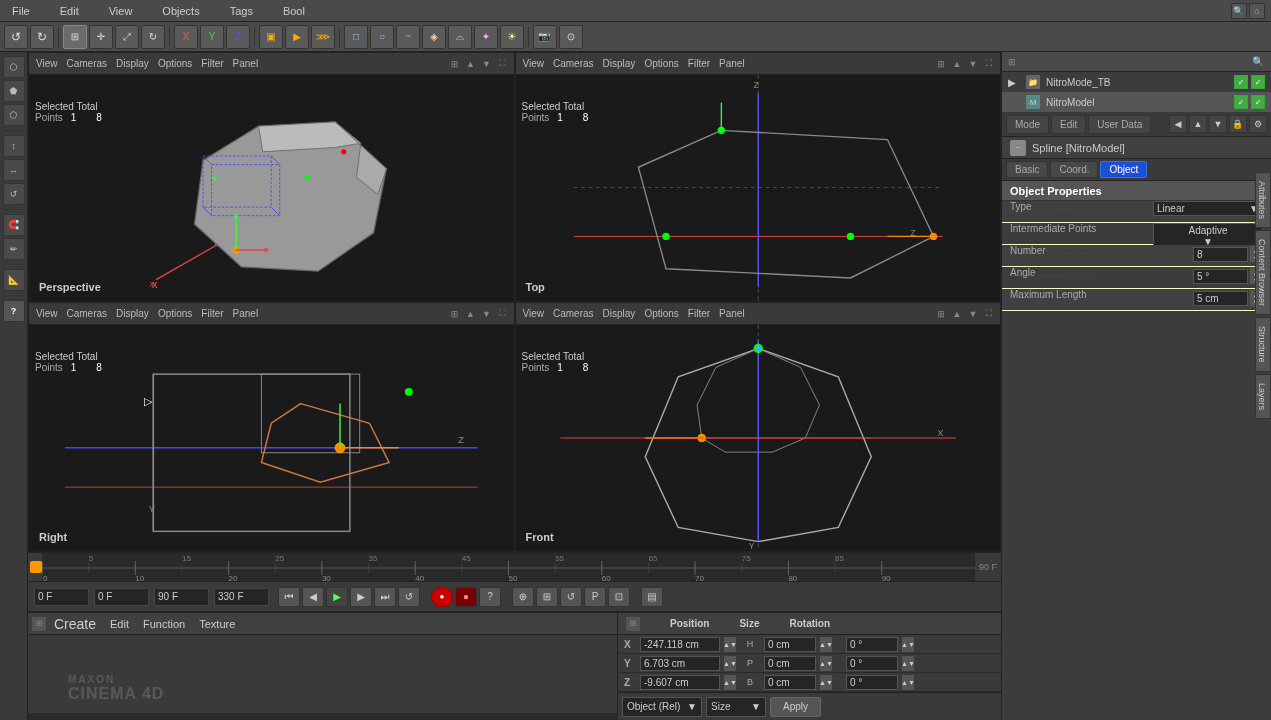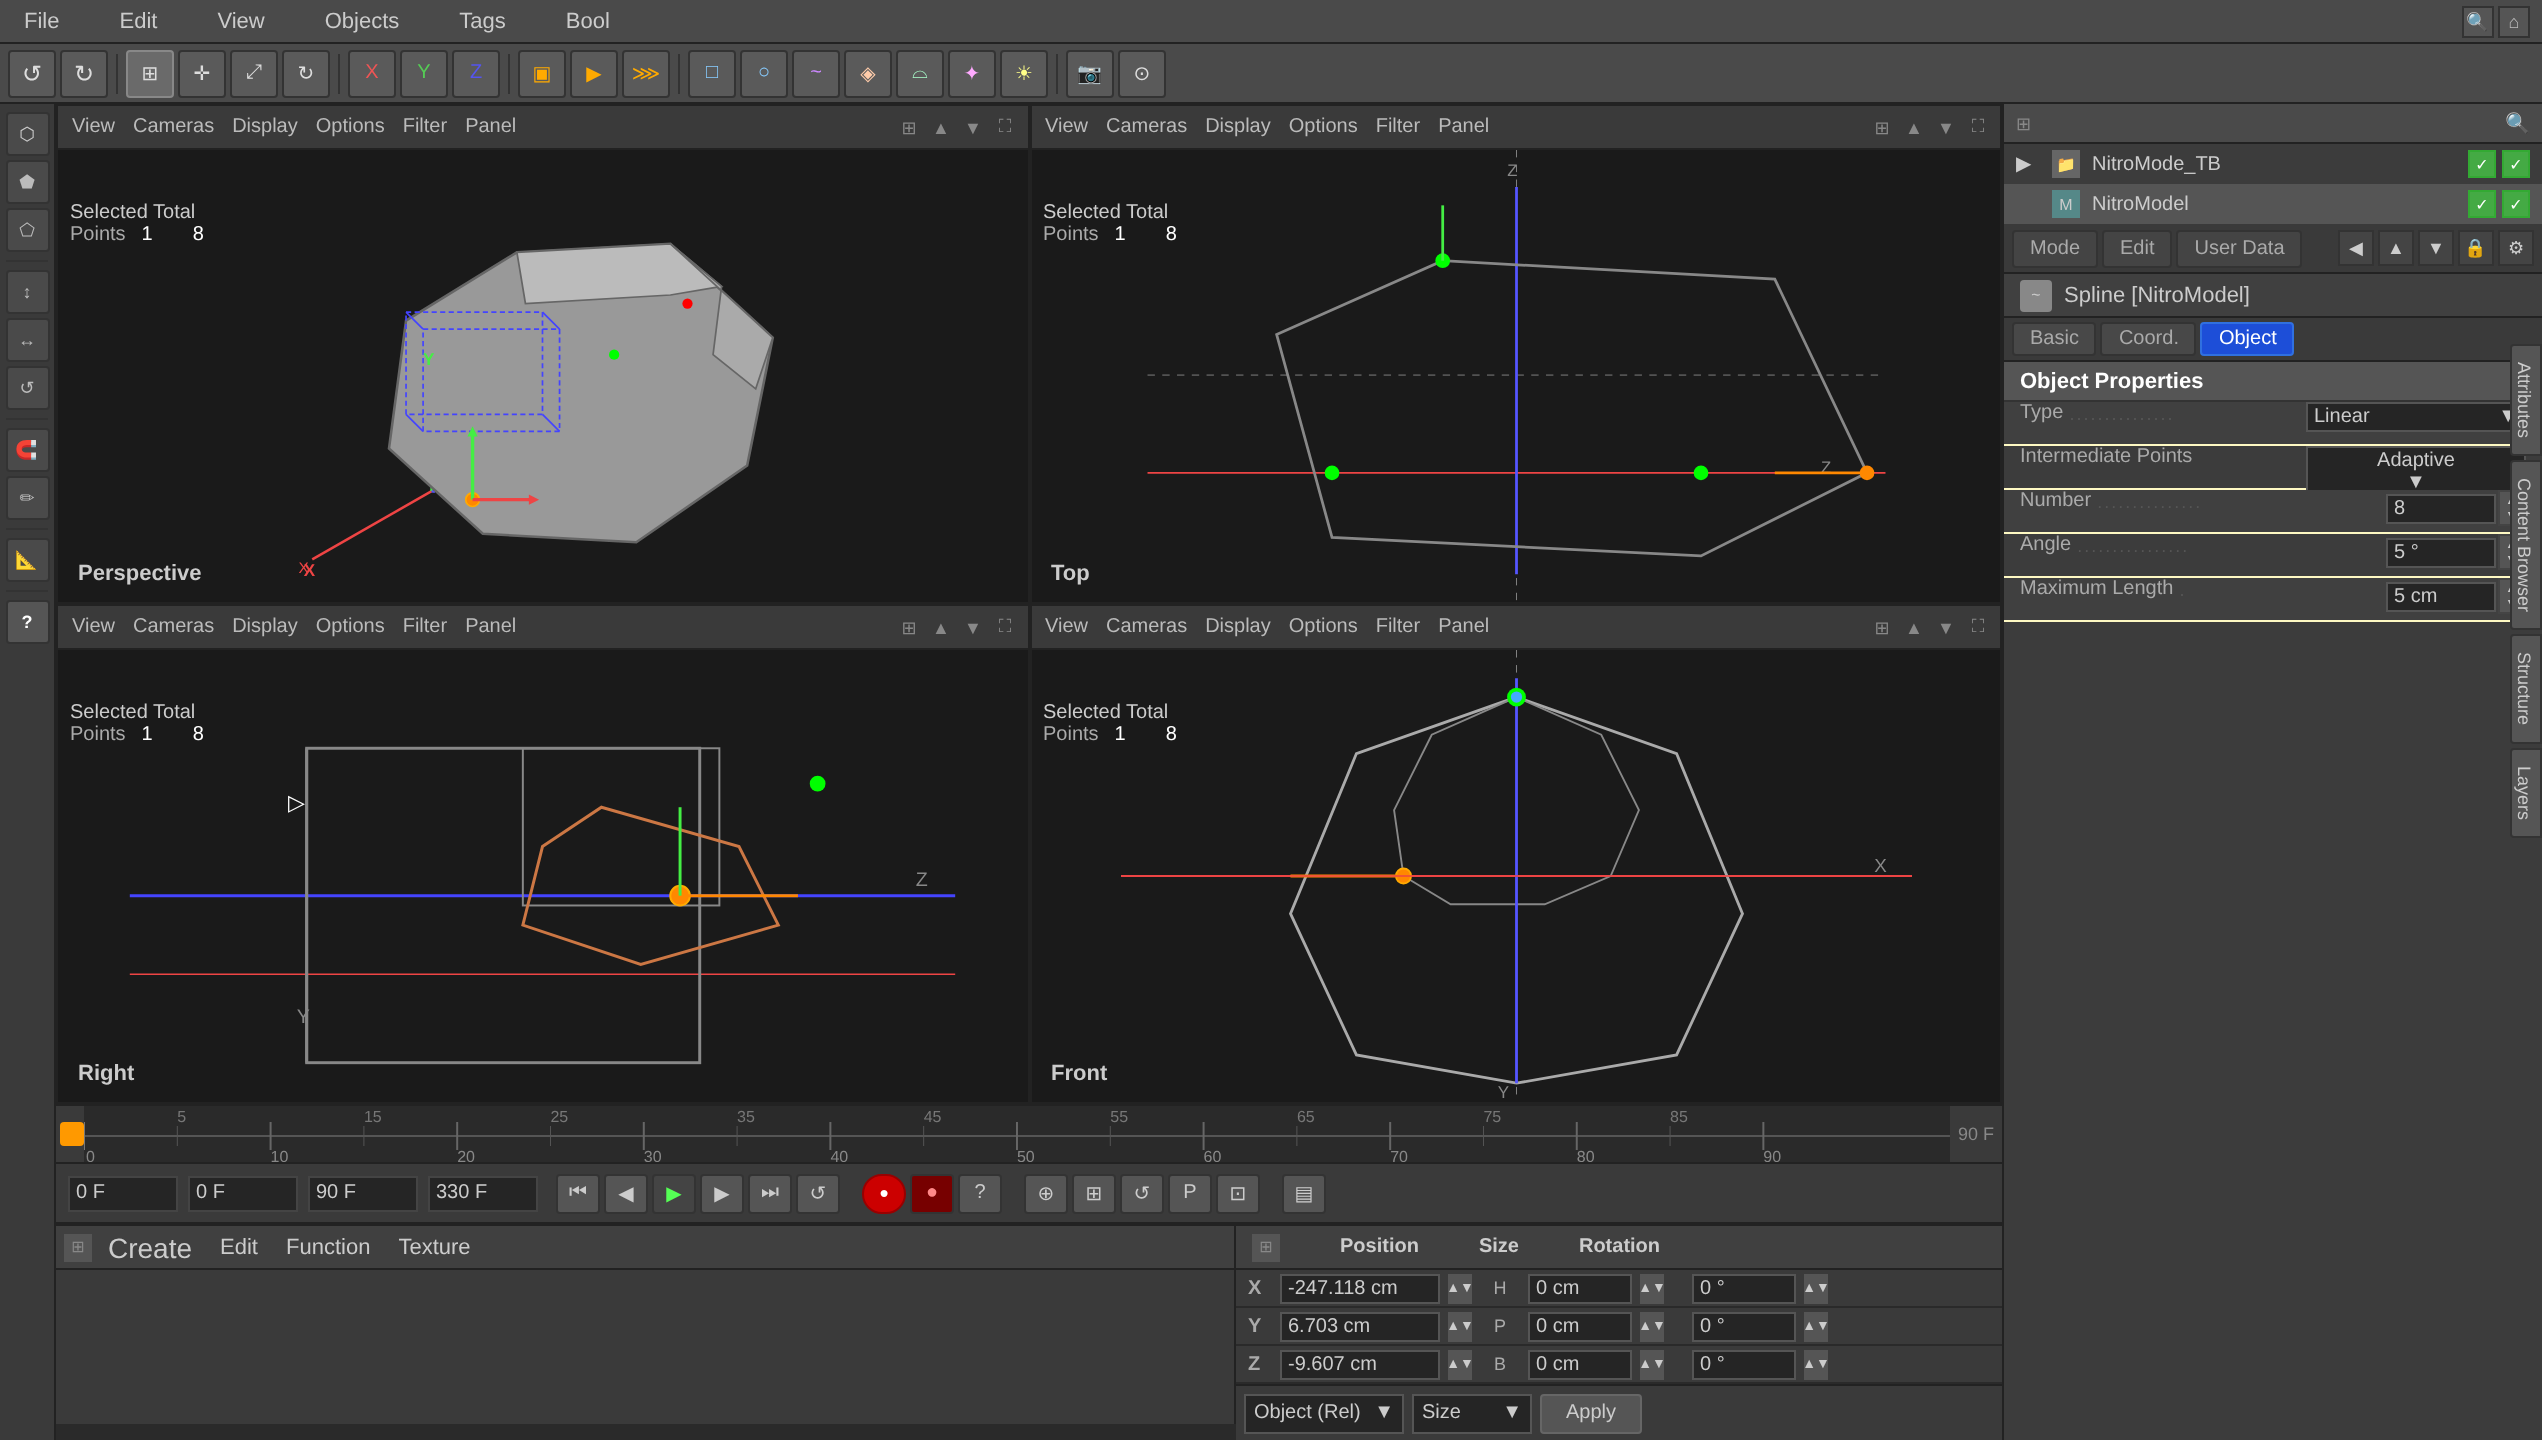"MAXON" div { html: none -> <div> <div> <div>MAXON</div> <div>CINEMA 4D</div> </div> </div> }
